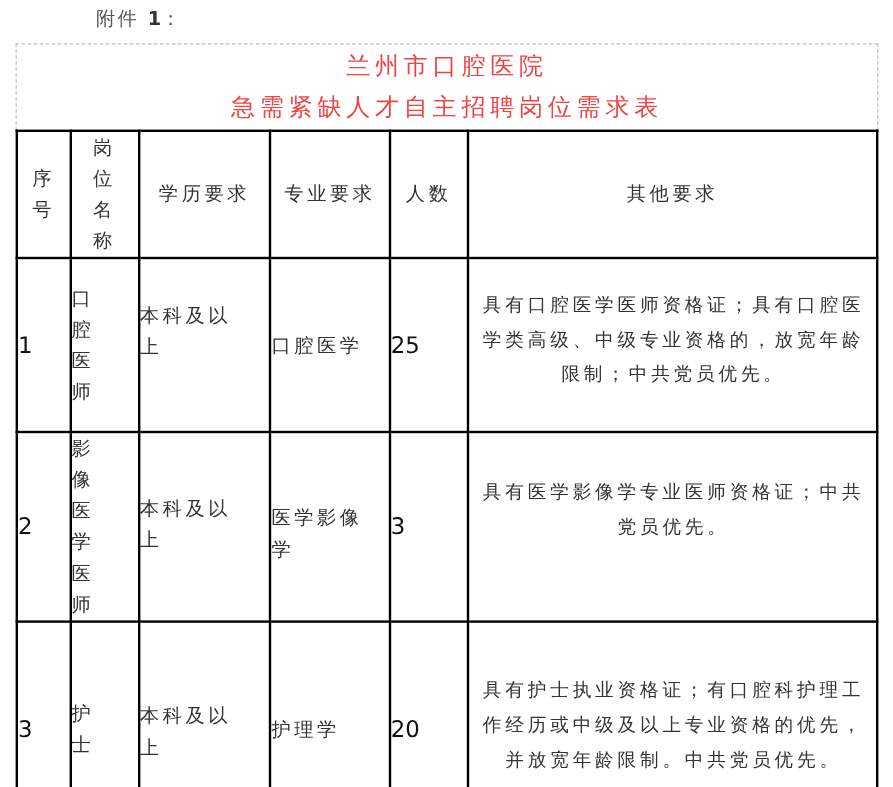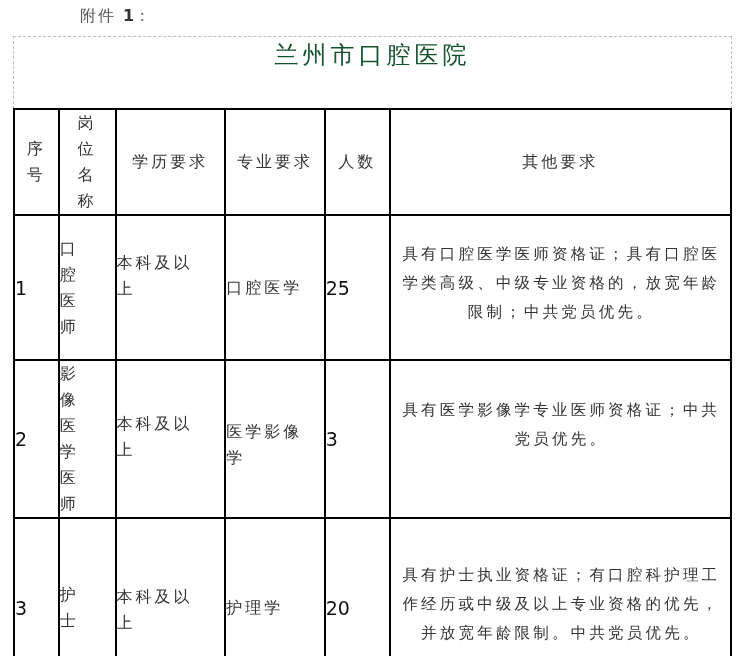"兰州市口腔医院" .title-line { color: #14532d -> #ef4444; font-size: 24px -> 20px }
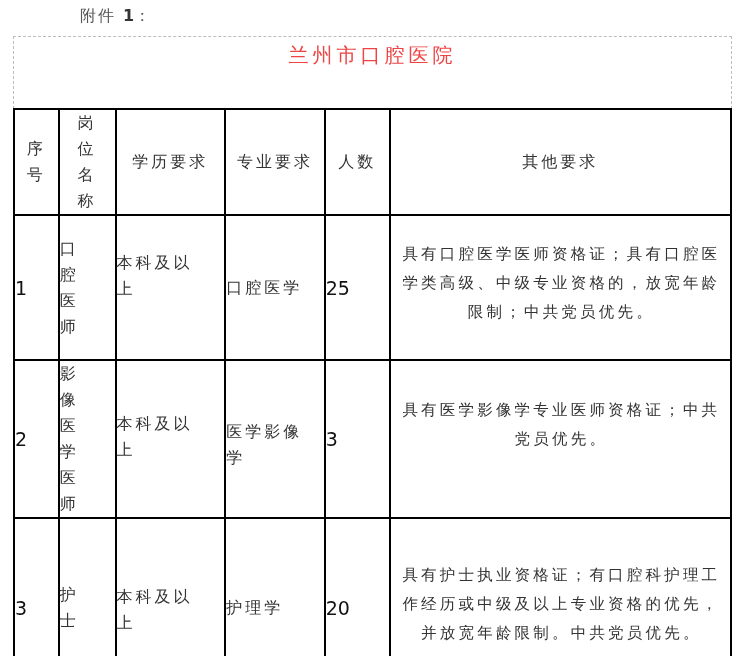"急需紧缺人才自主招聘岗位需求表" span.title-line { html: none -> <span>急需紧缺人才自主招聘岗位需求表</span> }
